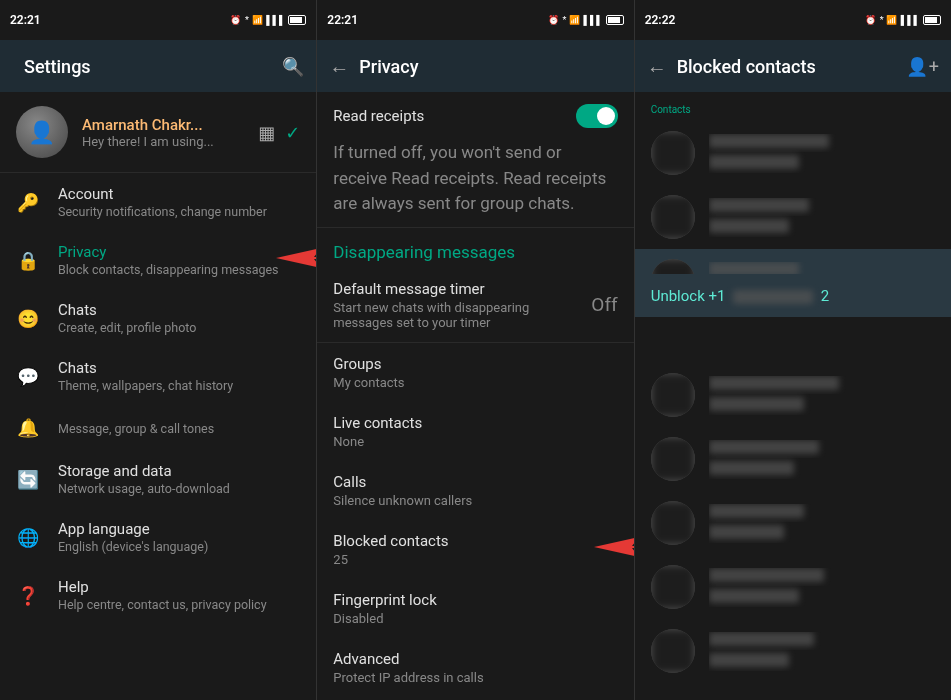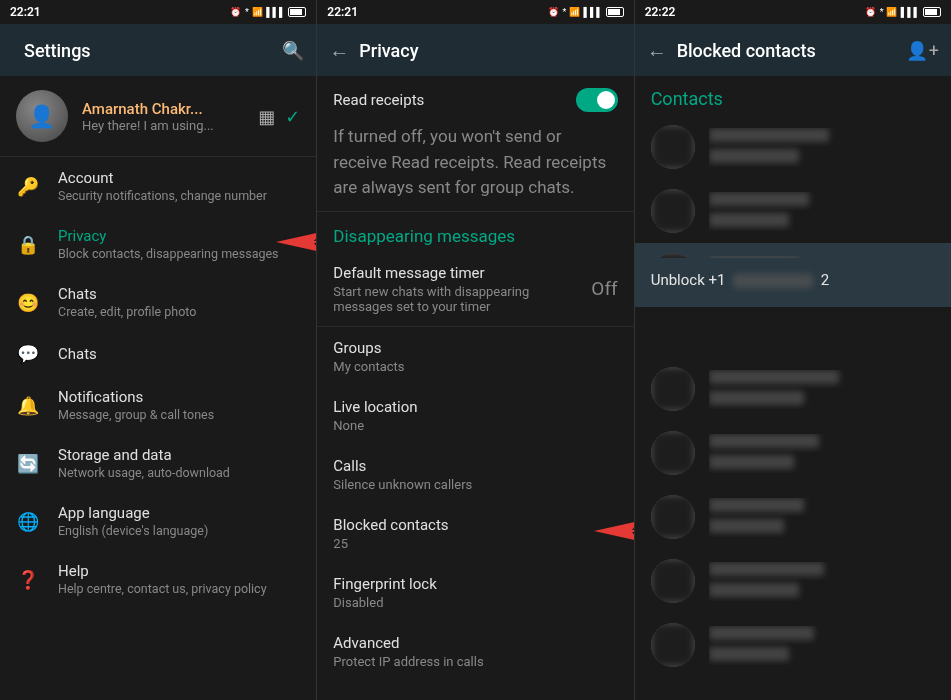"22:21" .status-bar { height: 24px -> 40px }
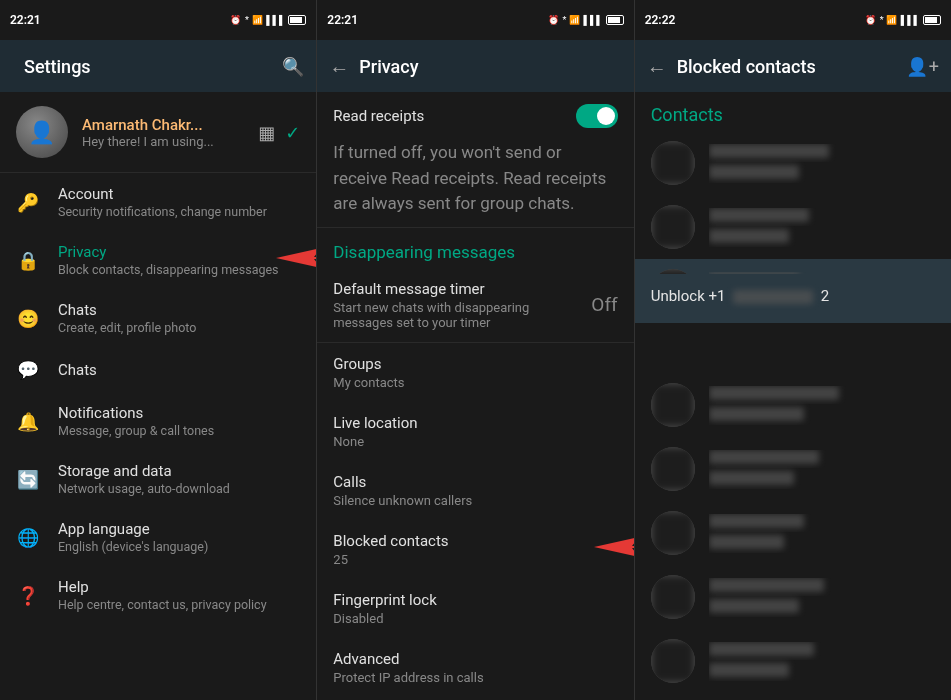"Contacts" .contacts-label { font-size: 18px -> 10px }
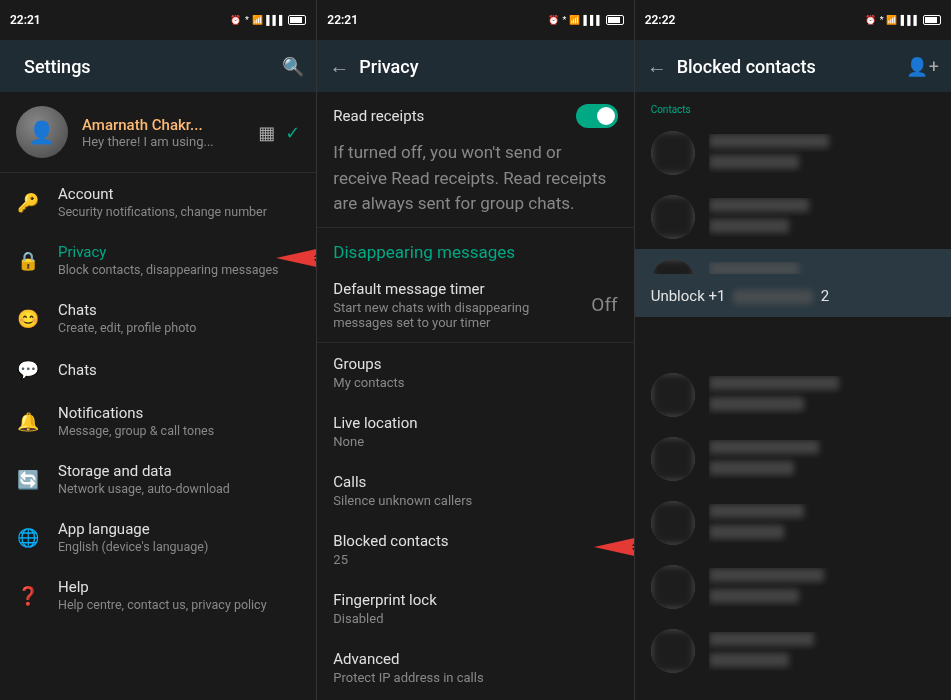"Unblock +1" .unblock-text { color: #e5e5e5 -> #5eead4 }
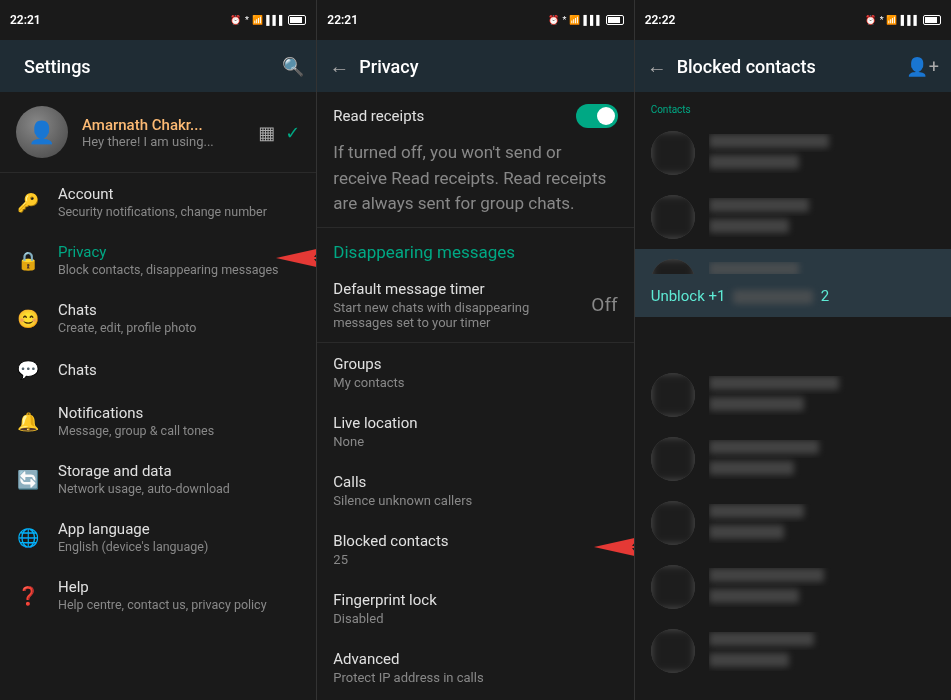"Theme, wallpapers, chat history" div.s-subtitle { html: none -> <div>Theme, wallpapers, chat history</div> }
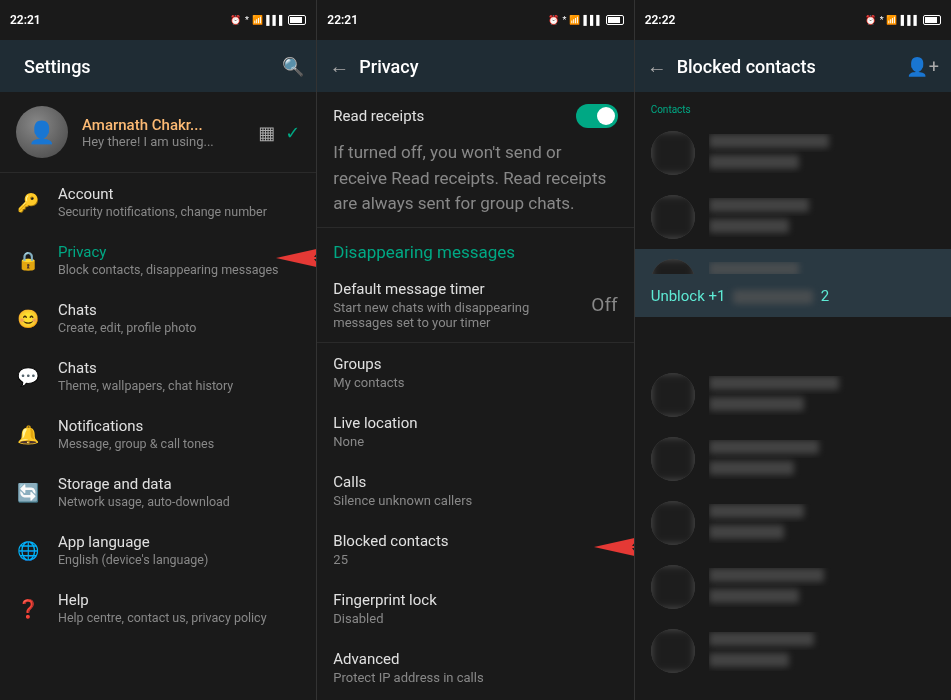"Notifications" div.s-title { html: <div>Notifications</div> -> none }
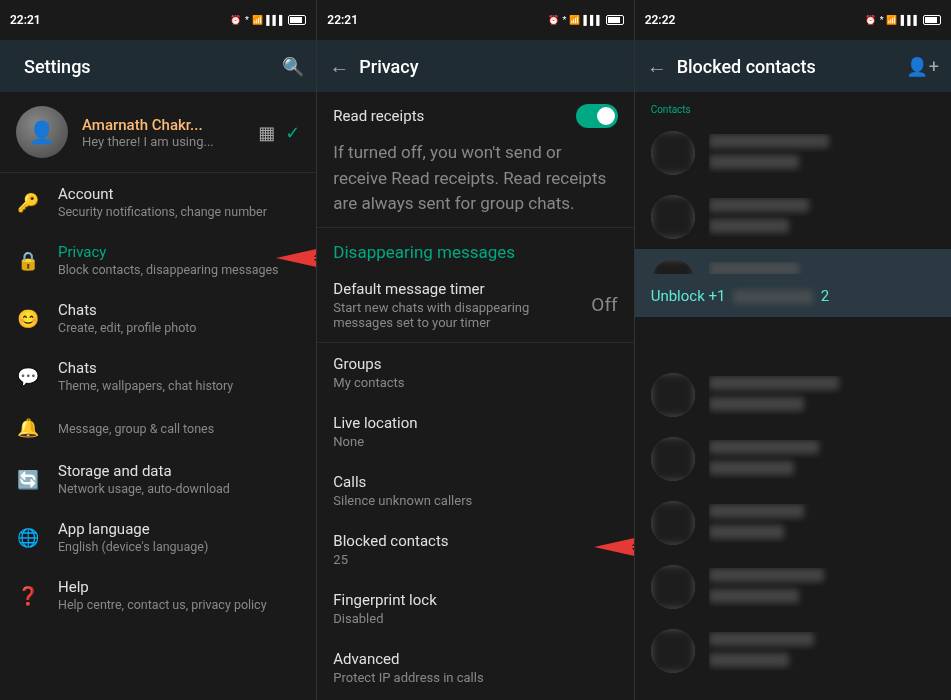"Live location" div.p-title { text: location -> contacts }
